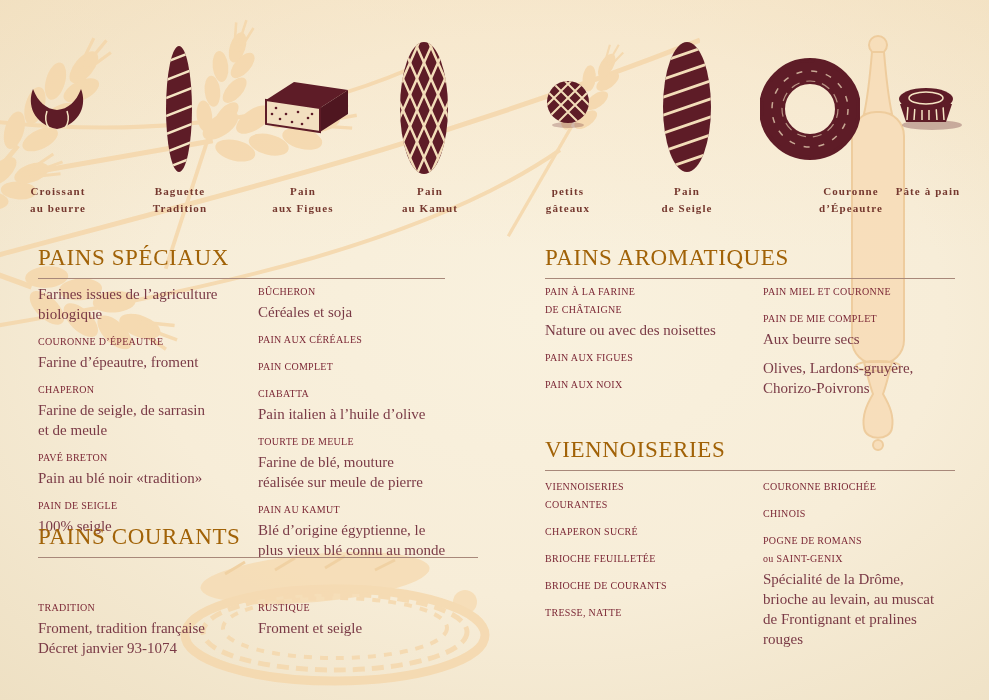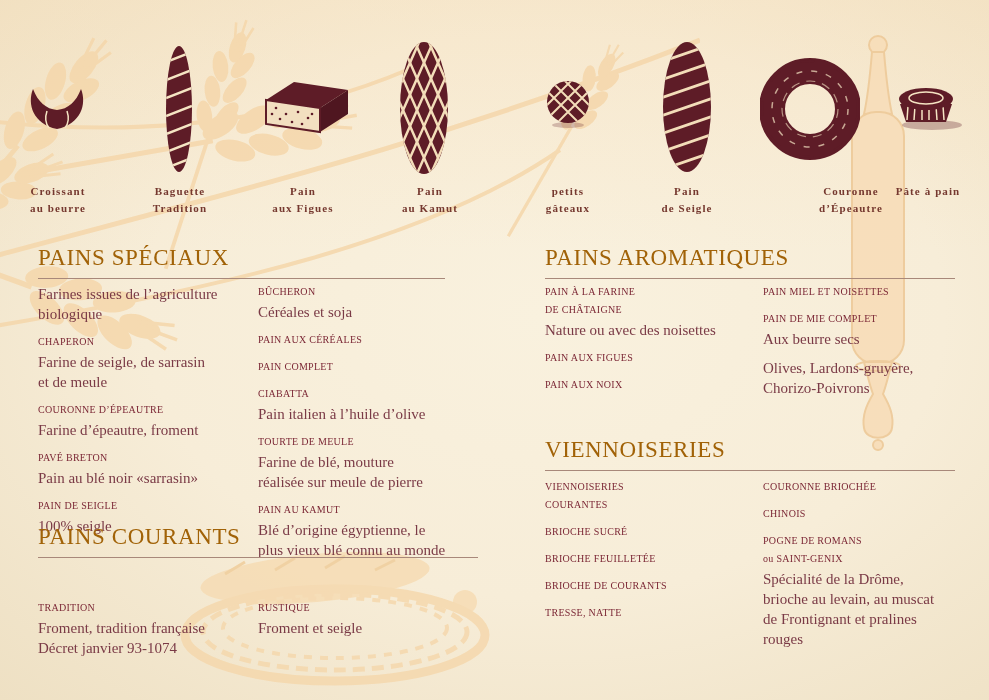"PAIN MIEL ET NOISETTES" div.item-title { text: NOISETTES -> COURONNE }
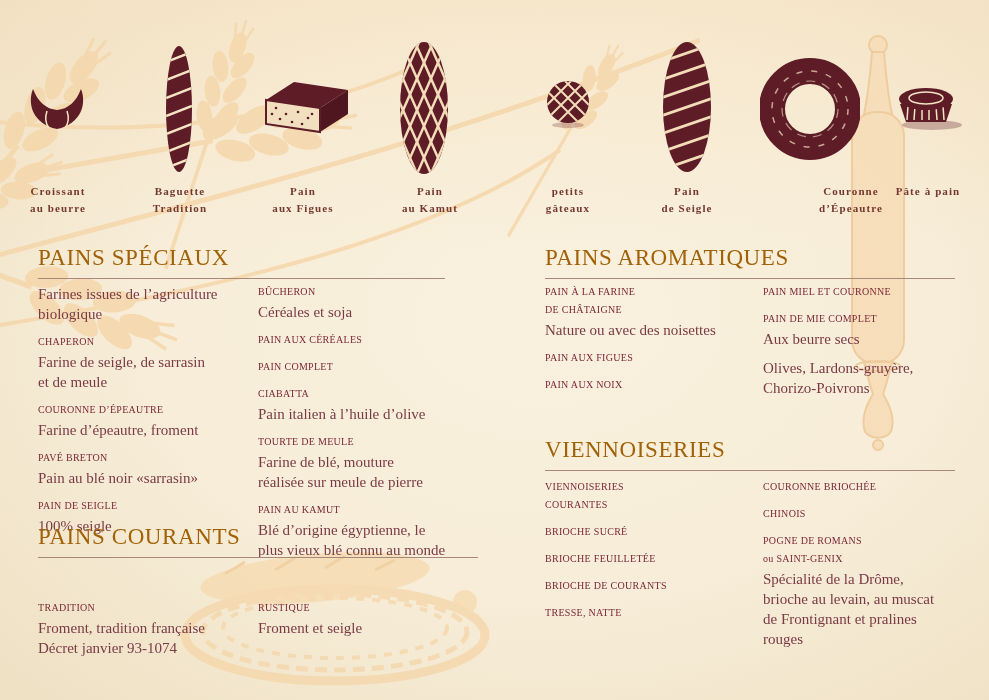"CHAPERON" div.item { order: before "COURONNE D’ÉPEAUTRE" -> after "COURONNE D’ÉPEAUTRE" }
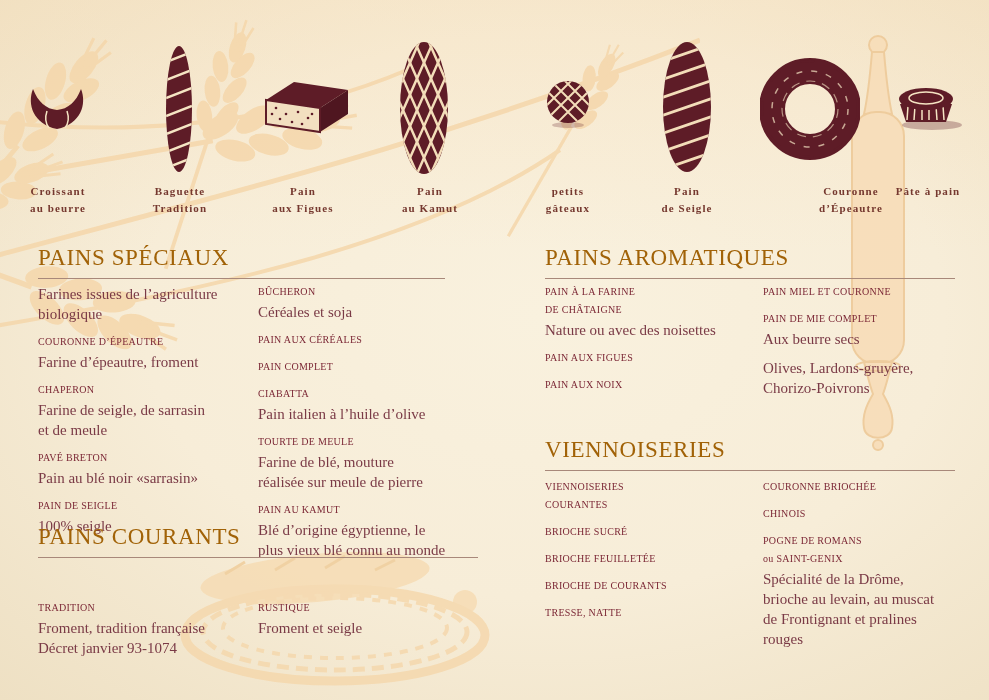"Pain au blé noir «sarrasin»" div.item-desc { text: sarrasin -> tradition }
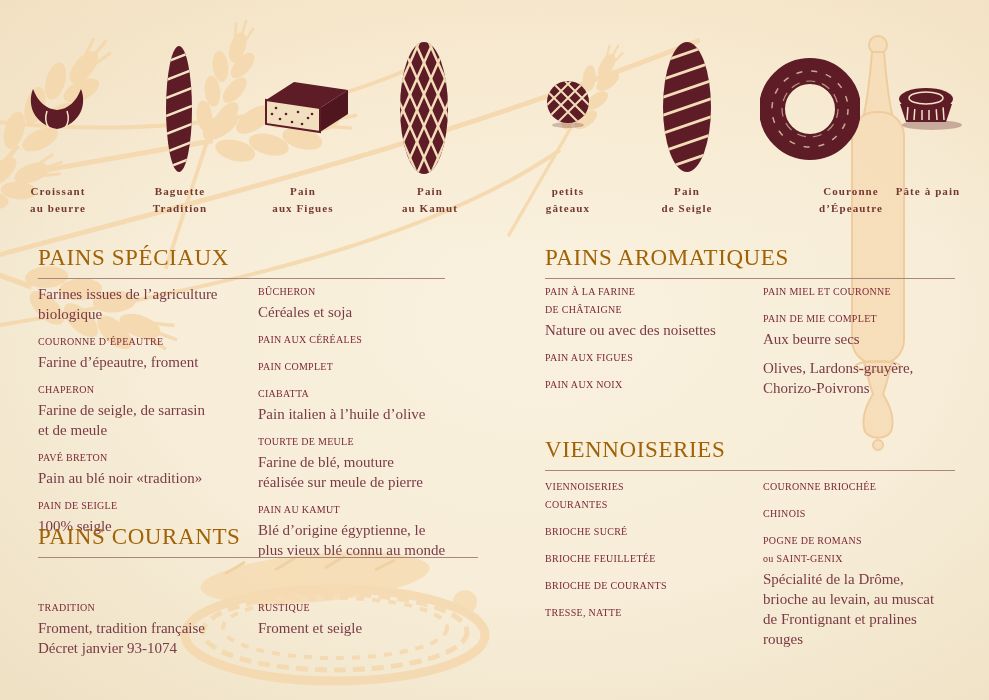"BRIOCHE SUCRÉ" div.item-title { text: BRIOCHE -> CHAPERON }
